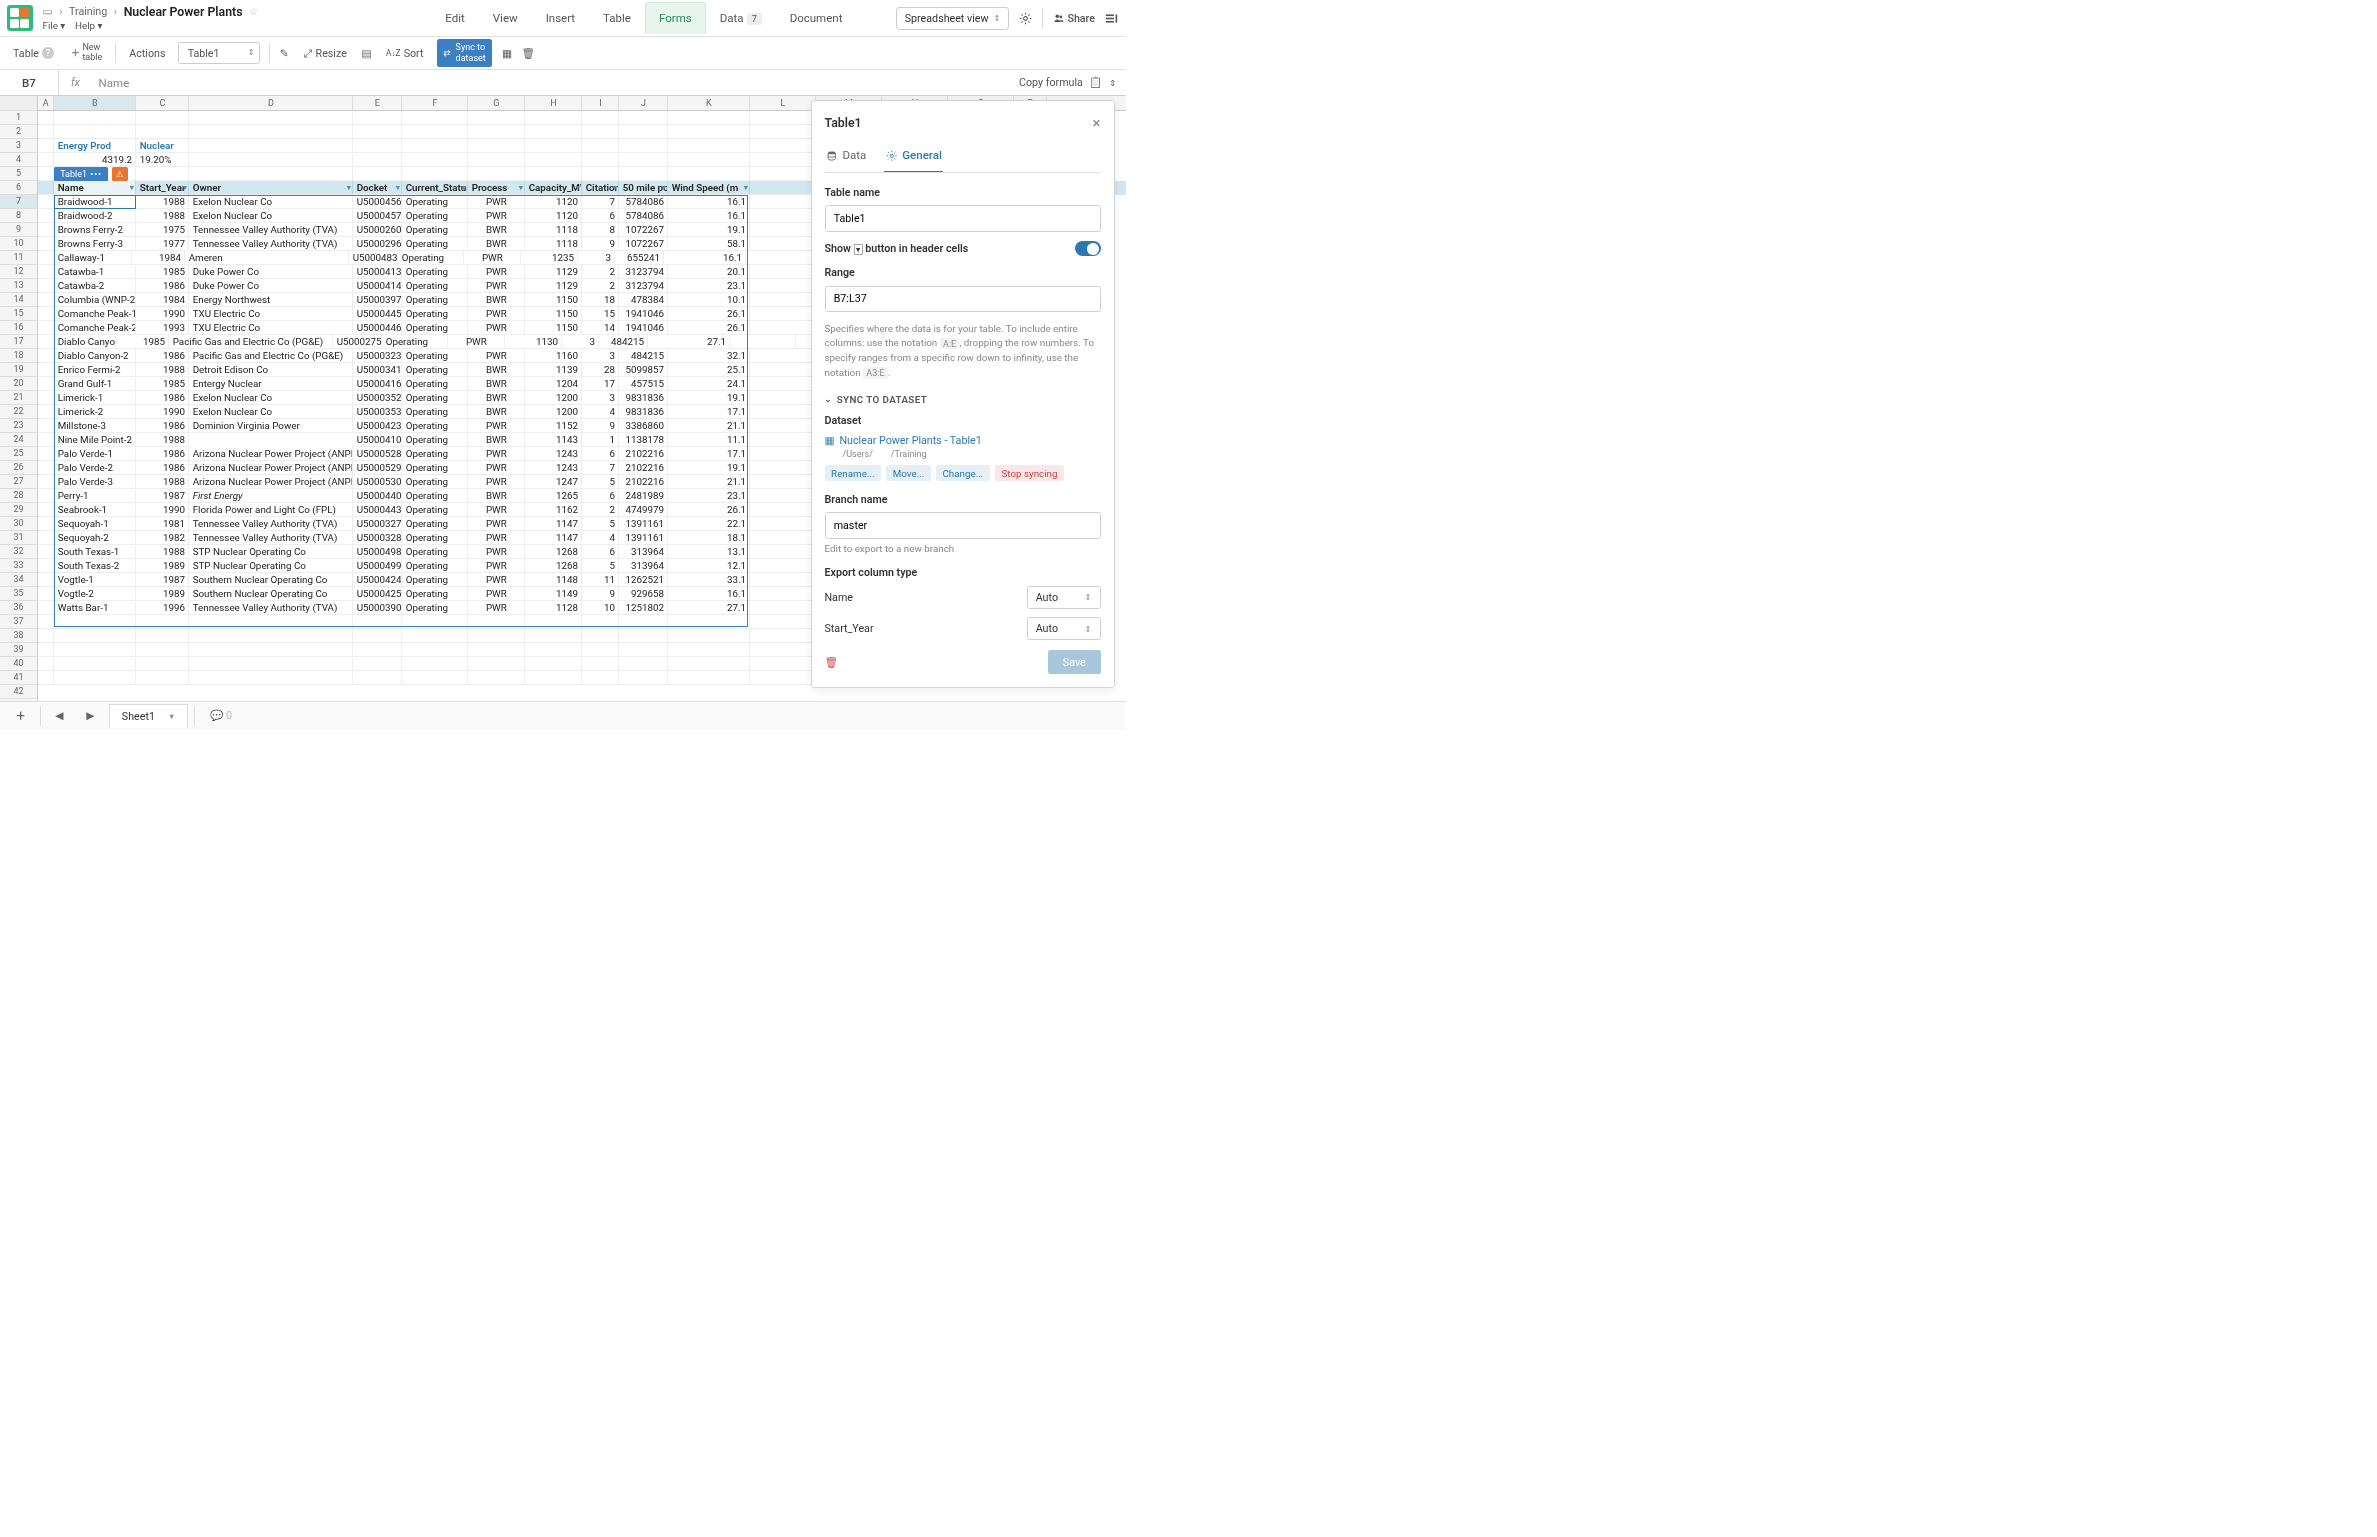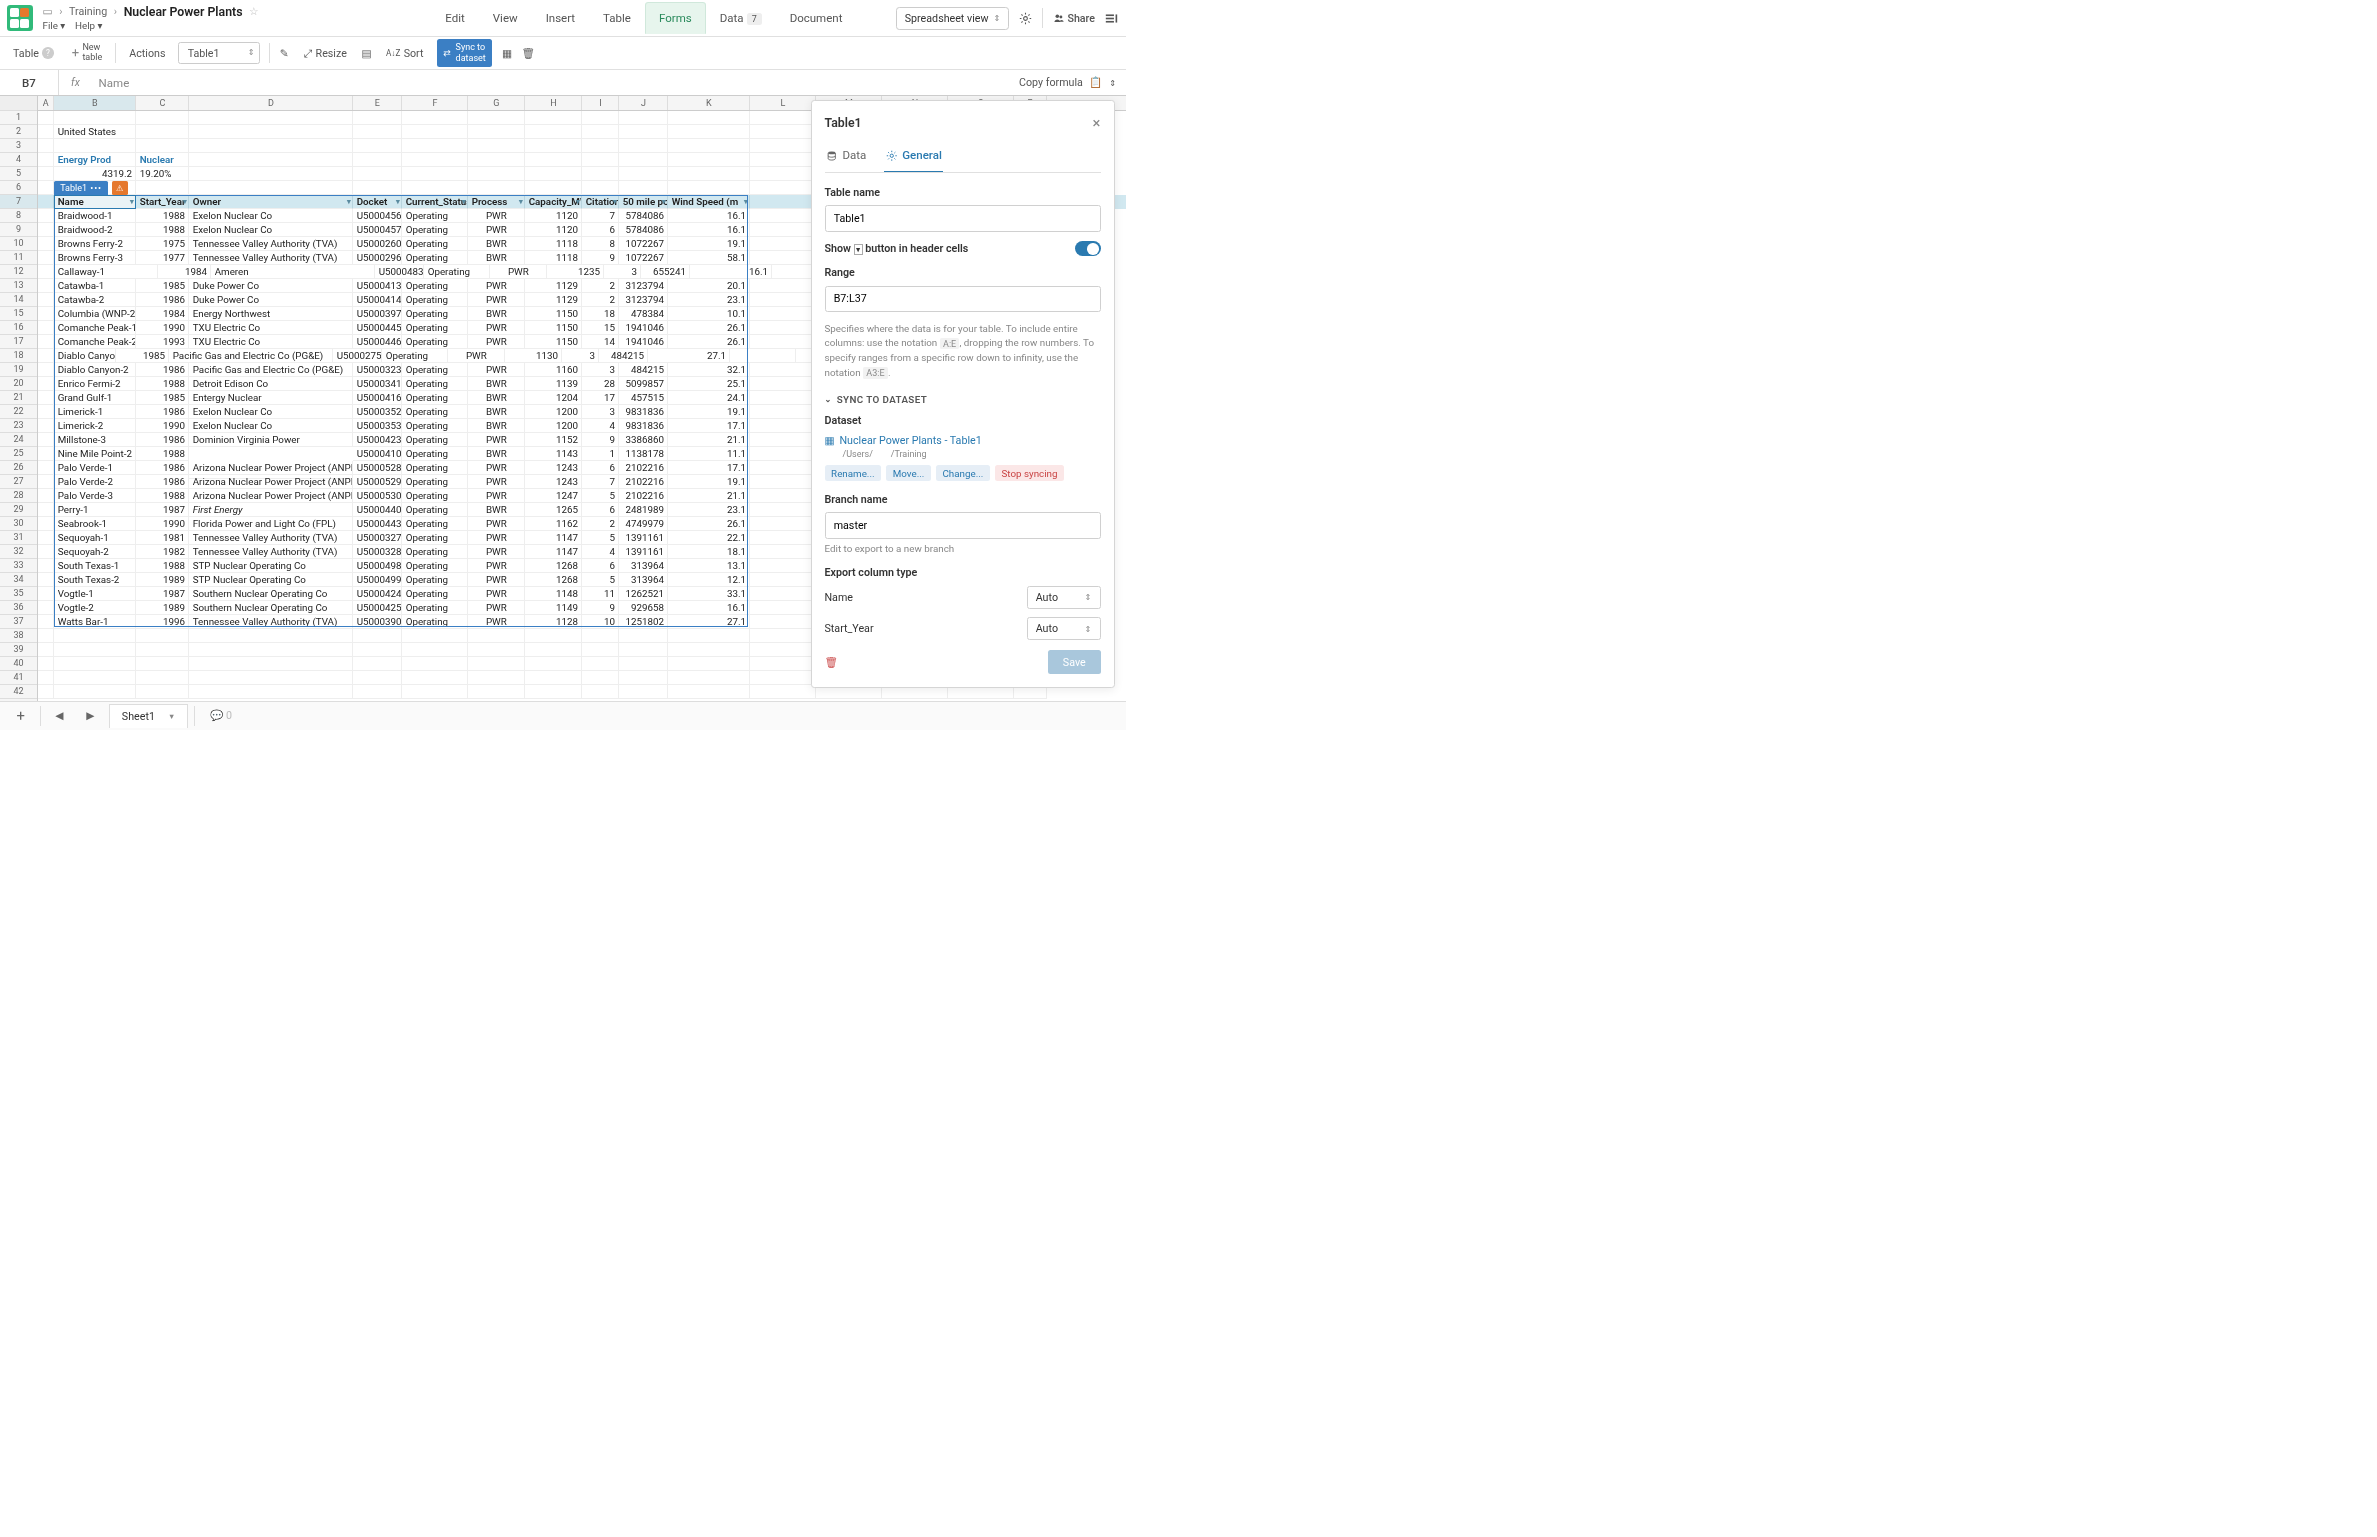"United States" div.row { html: <div> <div></div> <div>United States</div> <div></div> <div></div> <div></div> <div></div> <div></div> <div></div> <div></div> <div></div> <div></div> <div></div> <div></div> <div></div> <div></div> <div></div> </div> -> none }
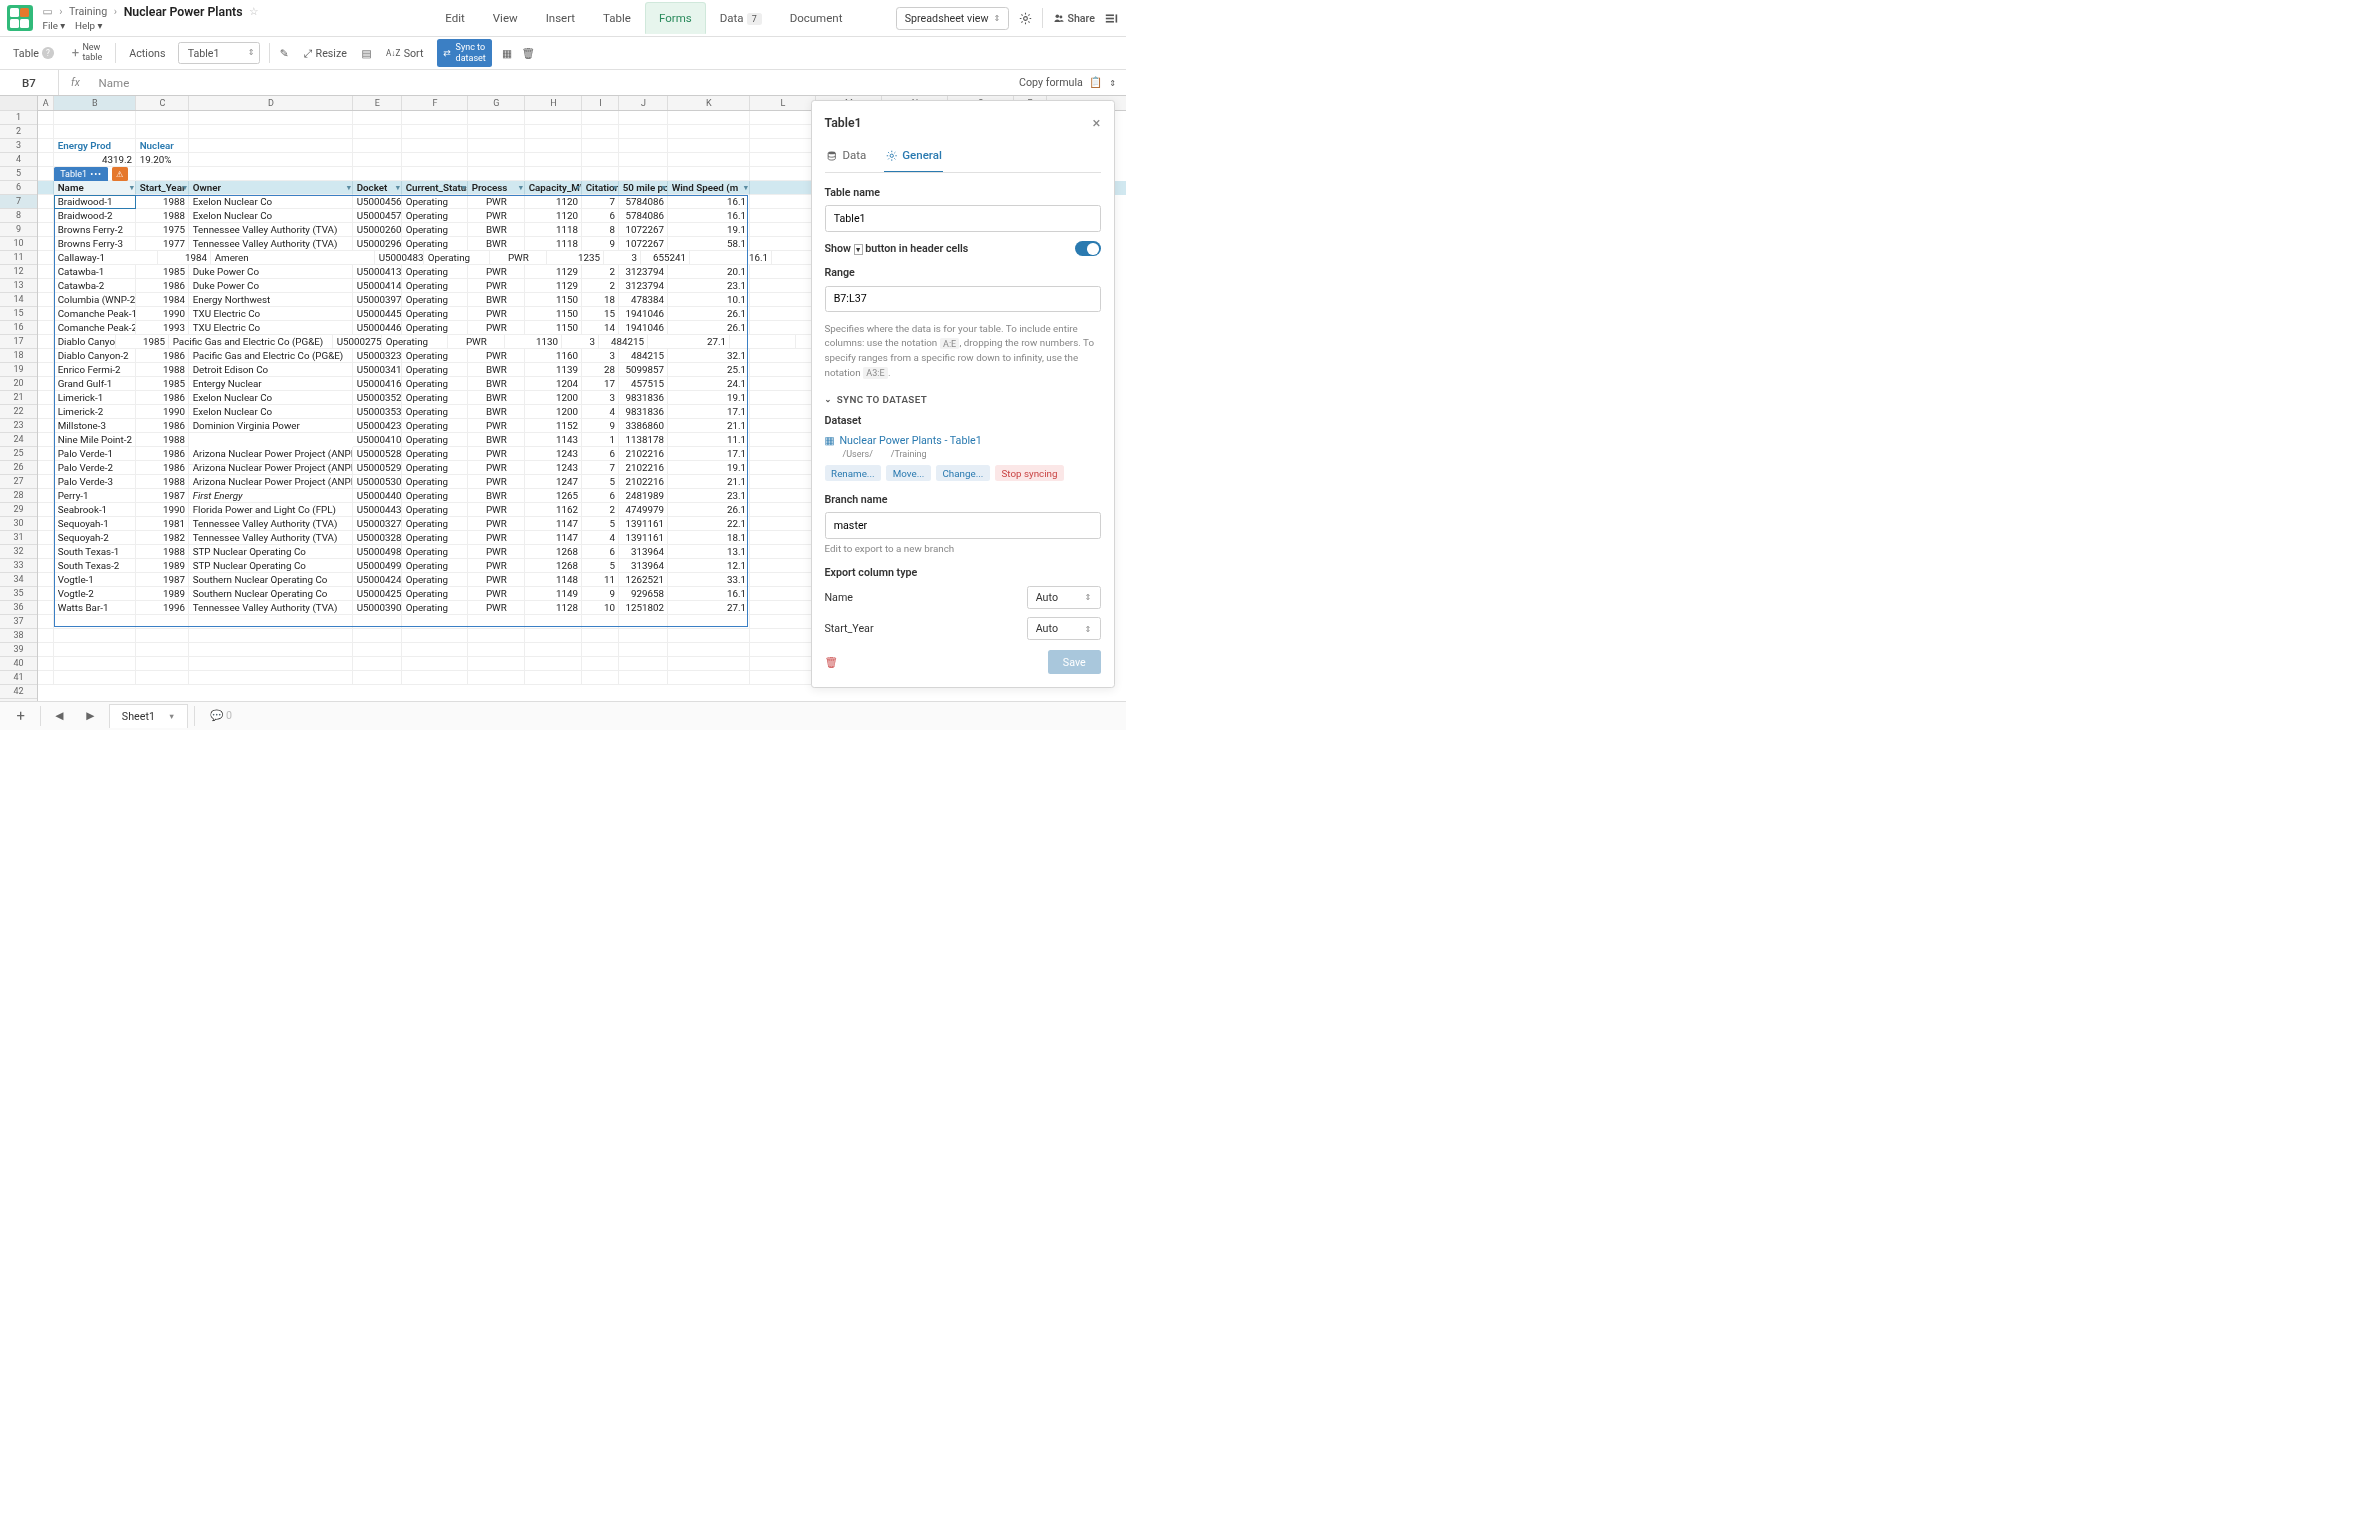"Callaway-1" div.cell { width: 104px -> 78px }
